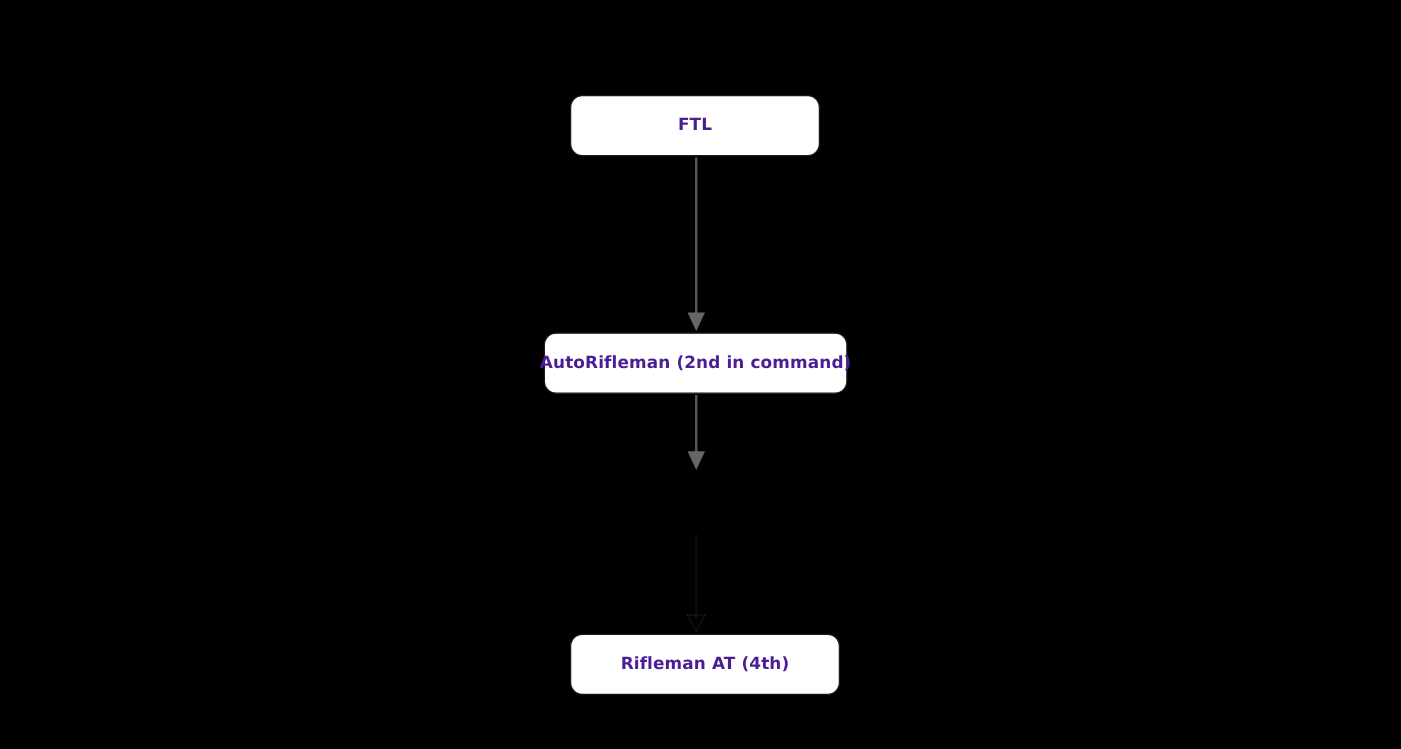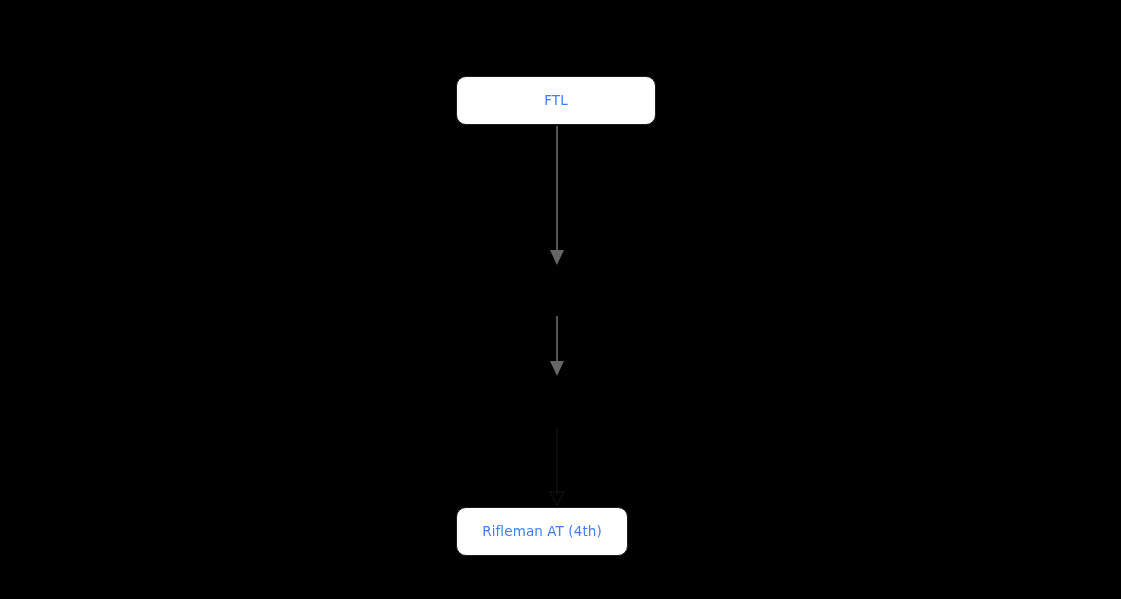"FTL" .node-label { color: #3b82f6 -> #4c1d95; font-weight: normal -> bold }
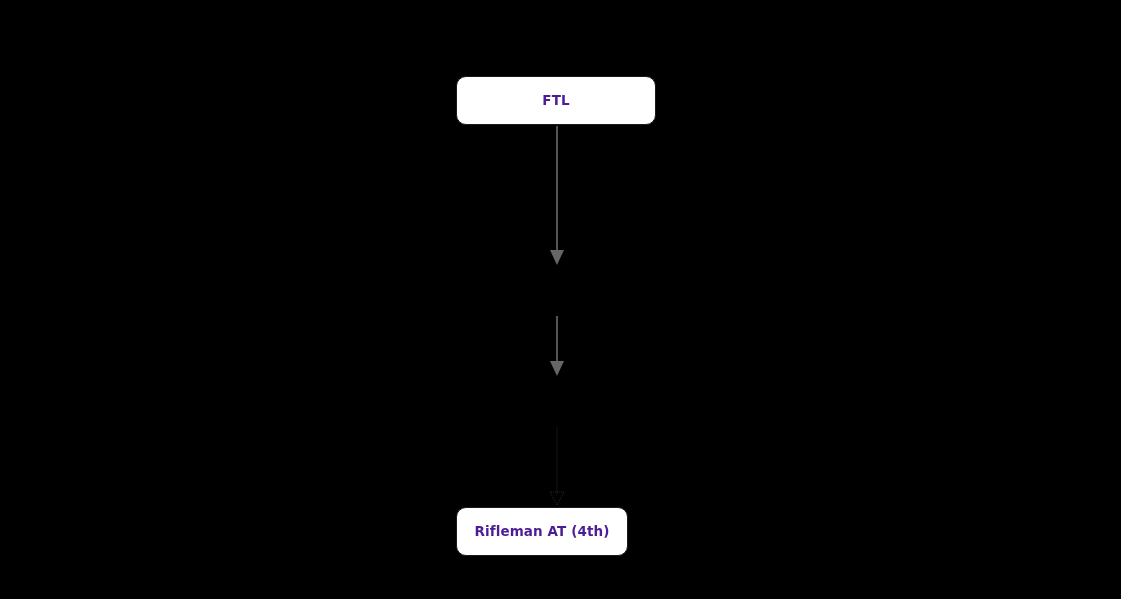"AutoRifleman (2nd in command)" div.node { html: none -> <div> <span>AutoRifleman (2nd in command)</span> </div> }
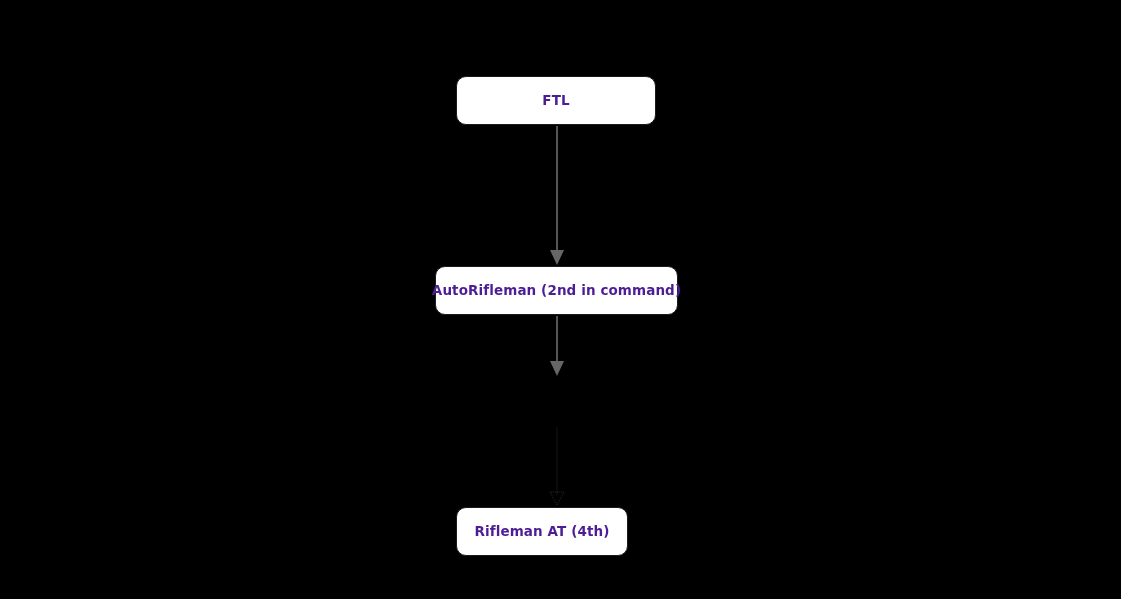"Rifleman AT (4th)" #node-rifleman-at { width: 172px -> 216px }
